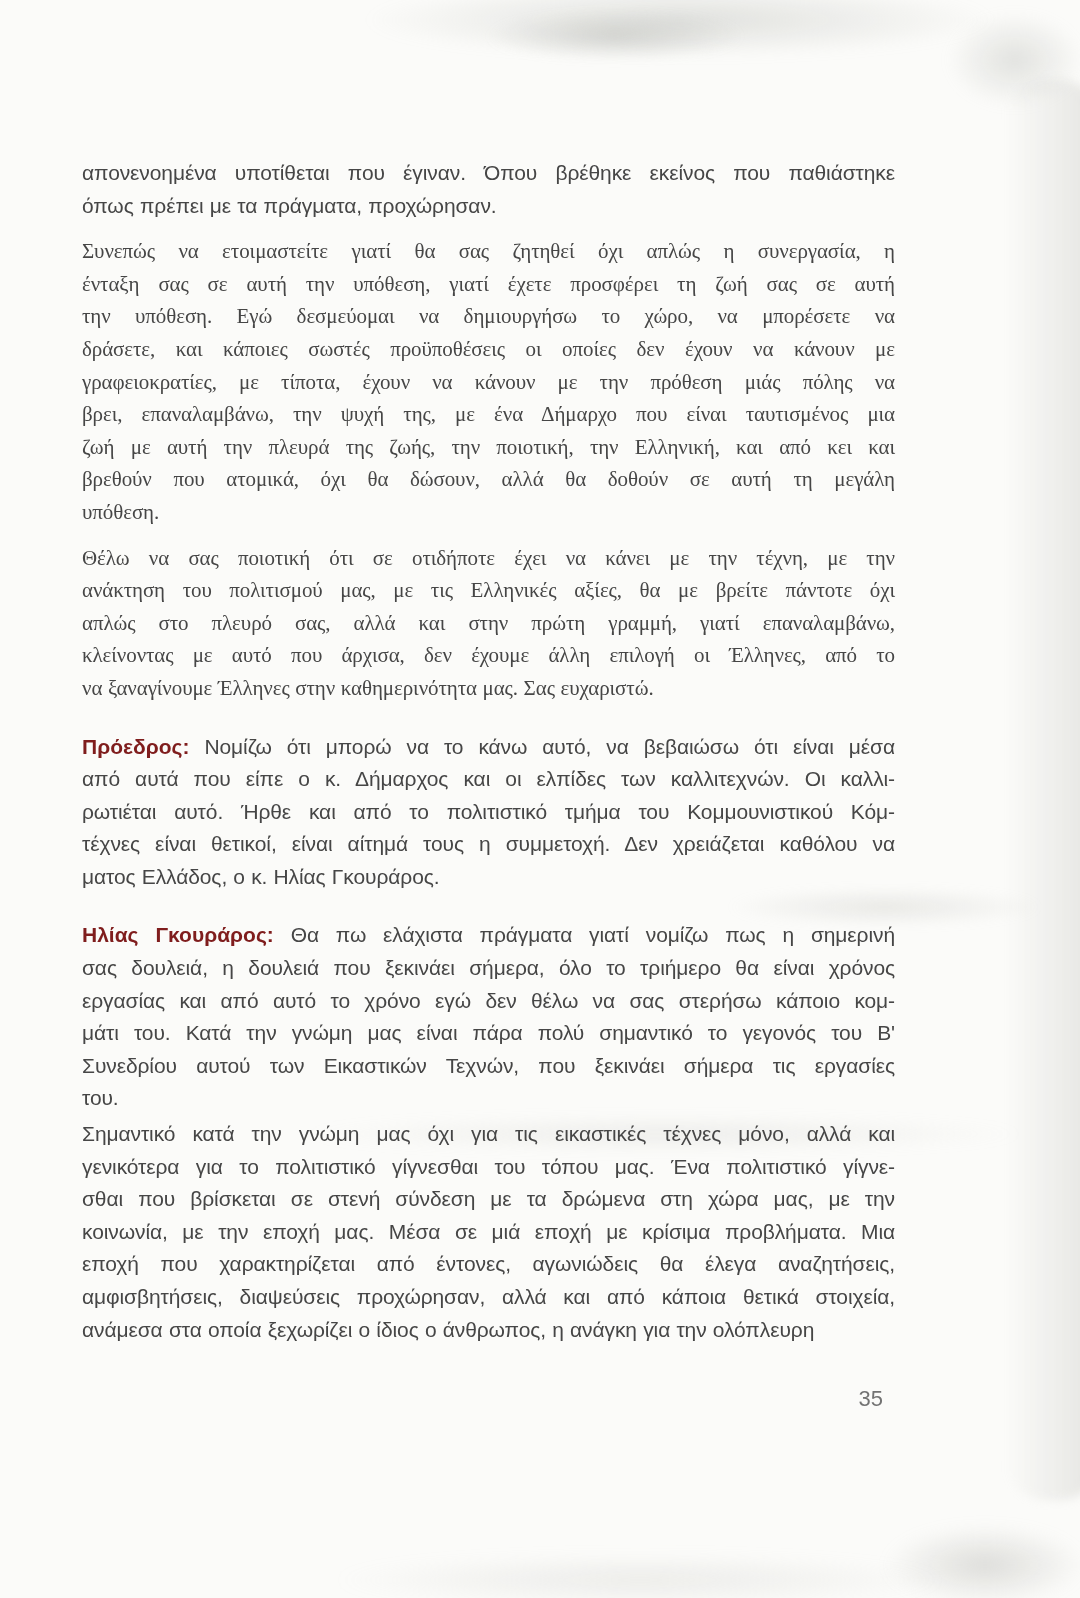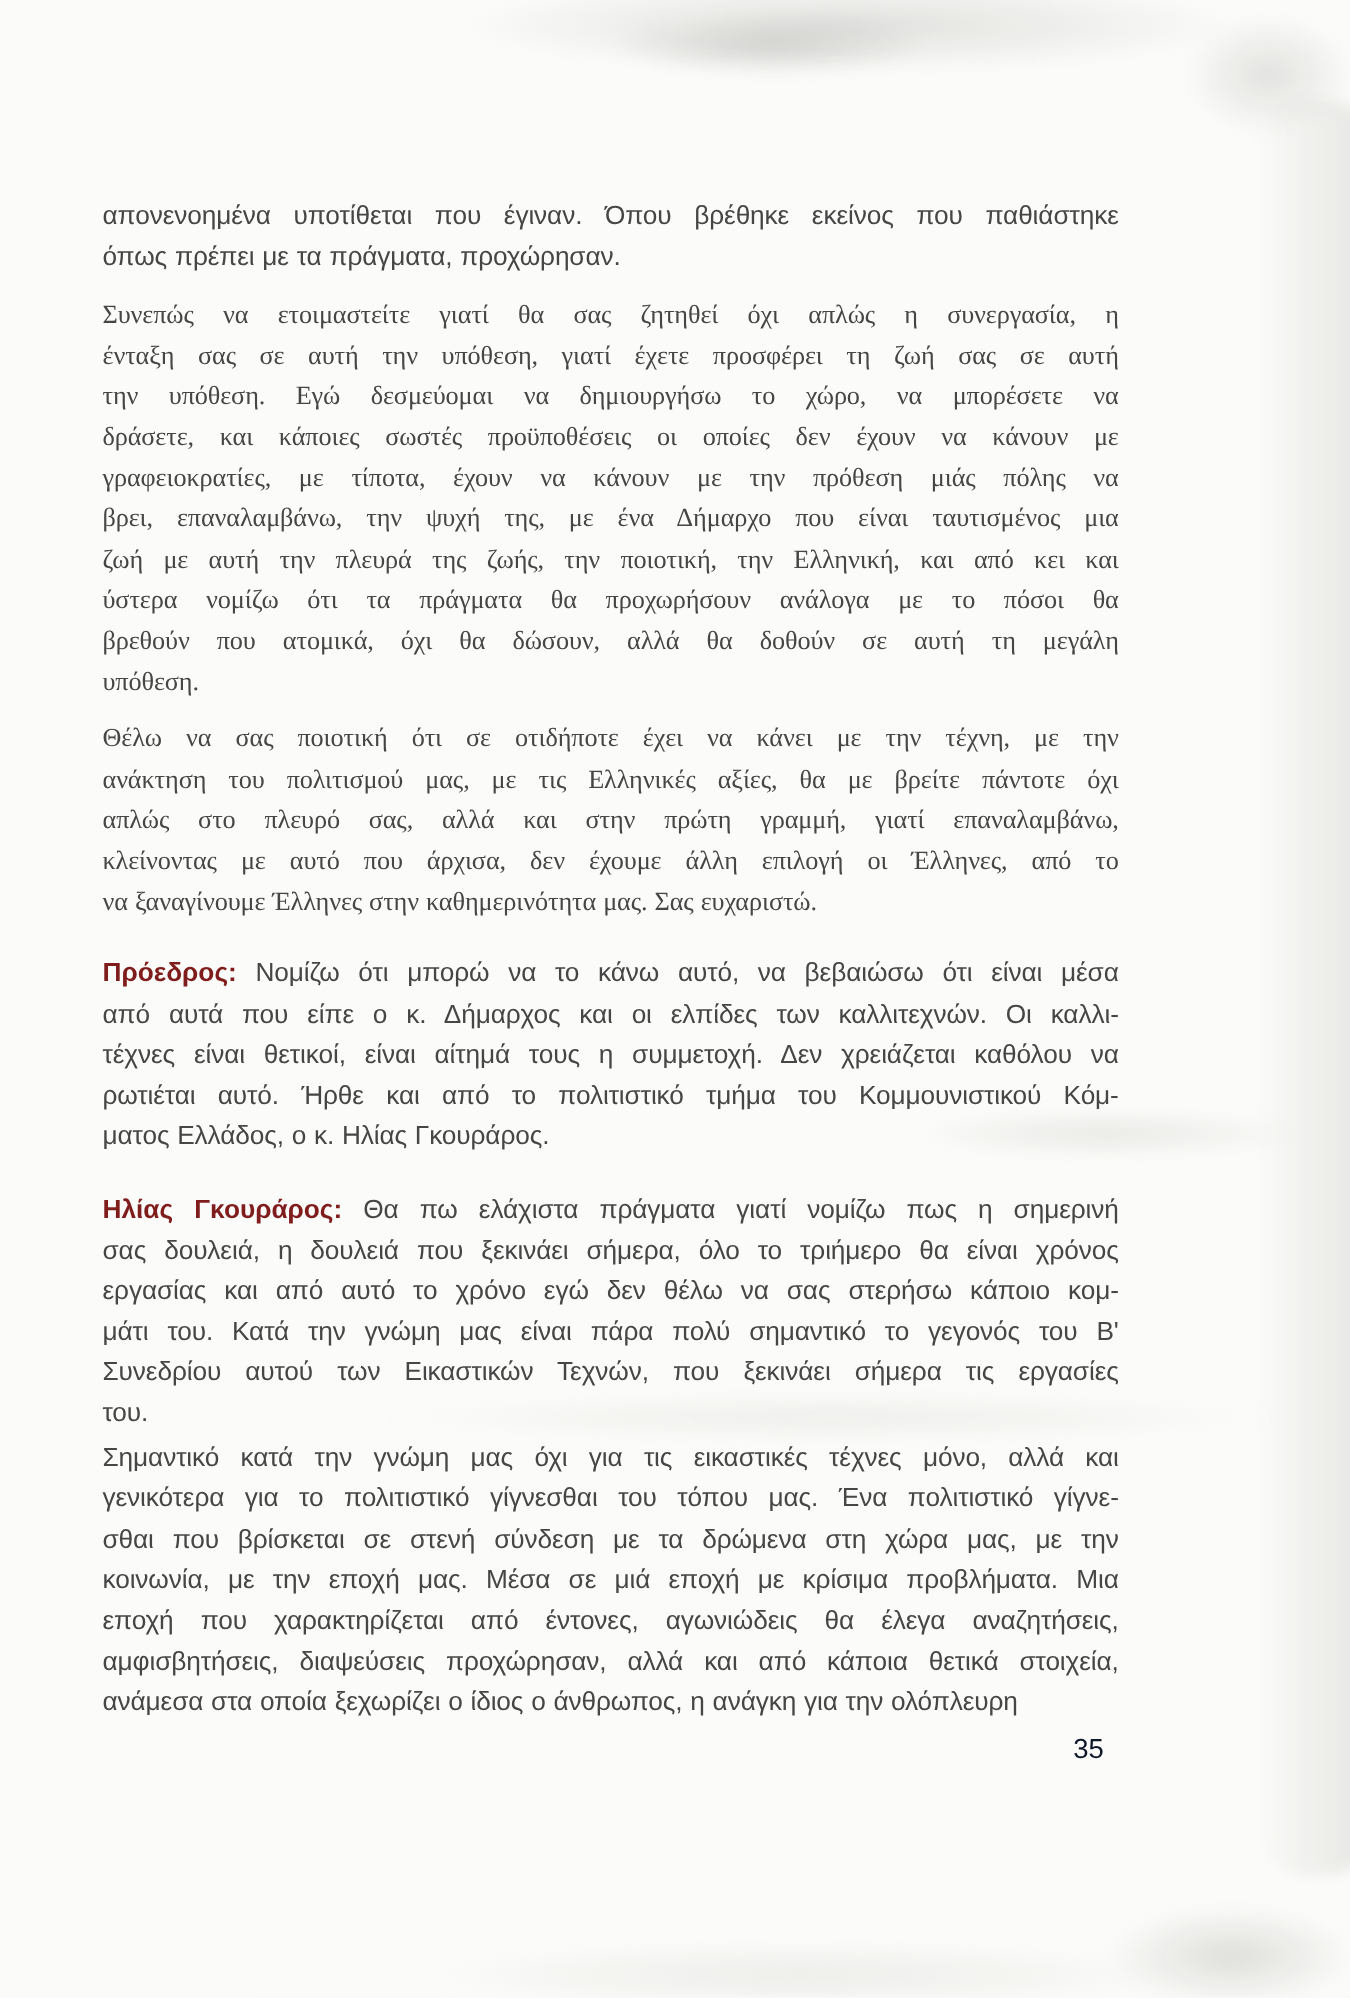"ύστερα νομίζω ότι τα πράγματα" div.line { html: <div>ύστερα νομίζω ότι τα πράγματα θα προχωρήσουν ανάλογα με το πόσοι θα</div> -> none }
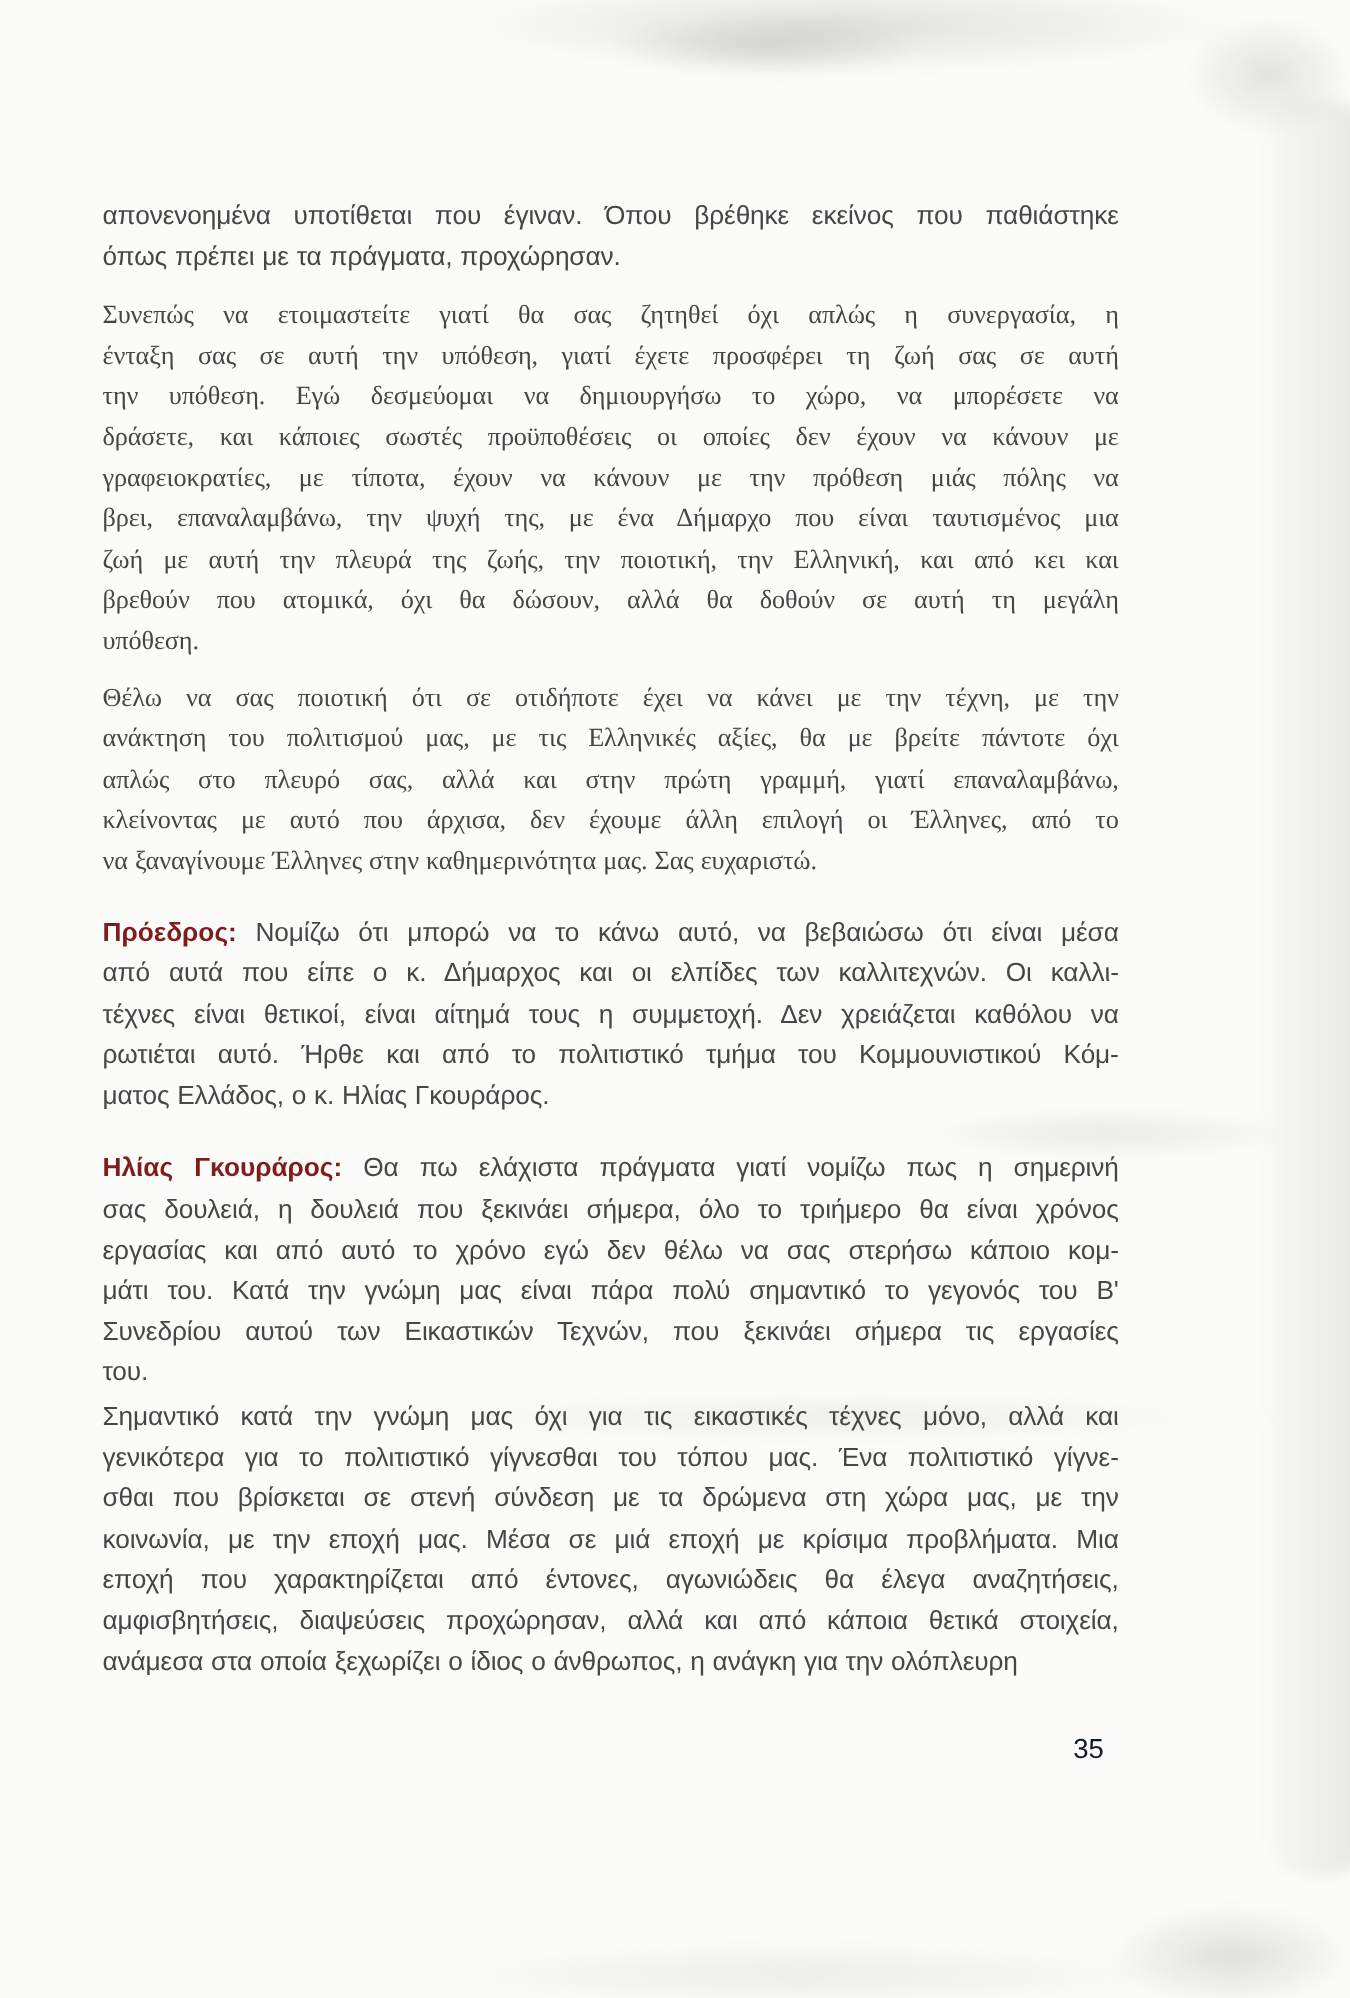"τέχνες είναι θετικοί, είναι αίτημά" div.line { order: before "ρωτιέται αυτό. Ήρθε και από" -> after "ρωτιέται αυτό. Ήρθε και από" }
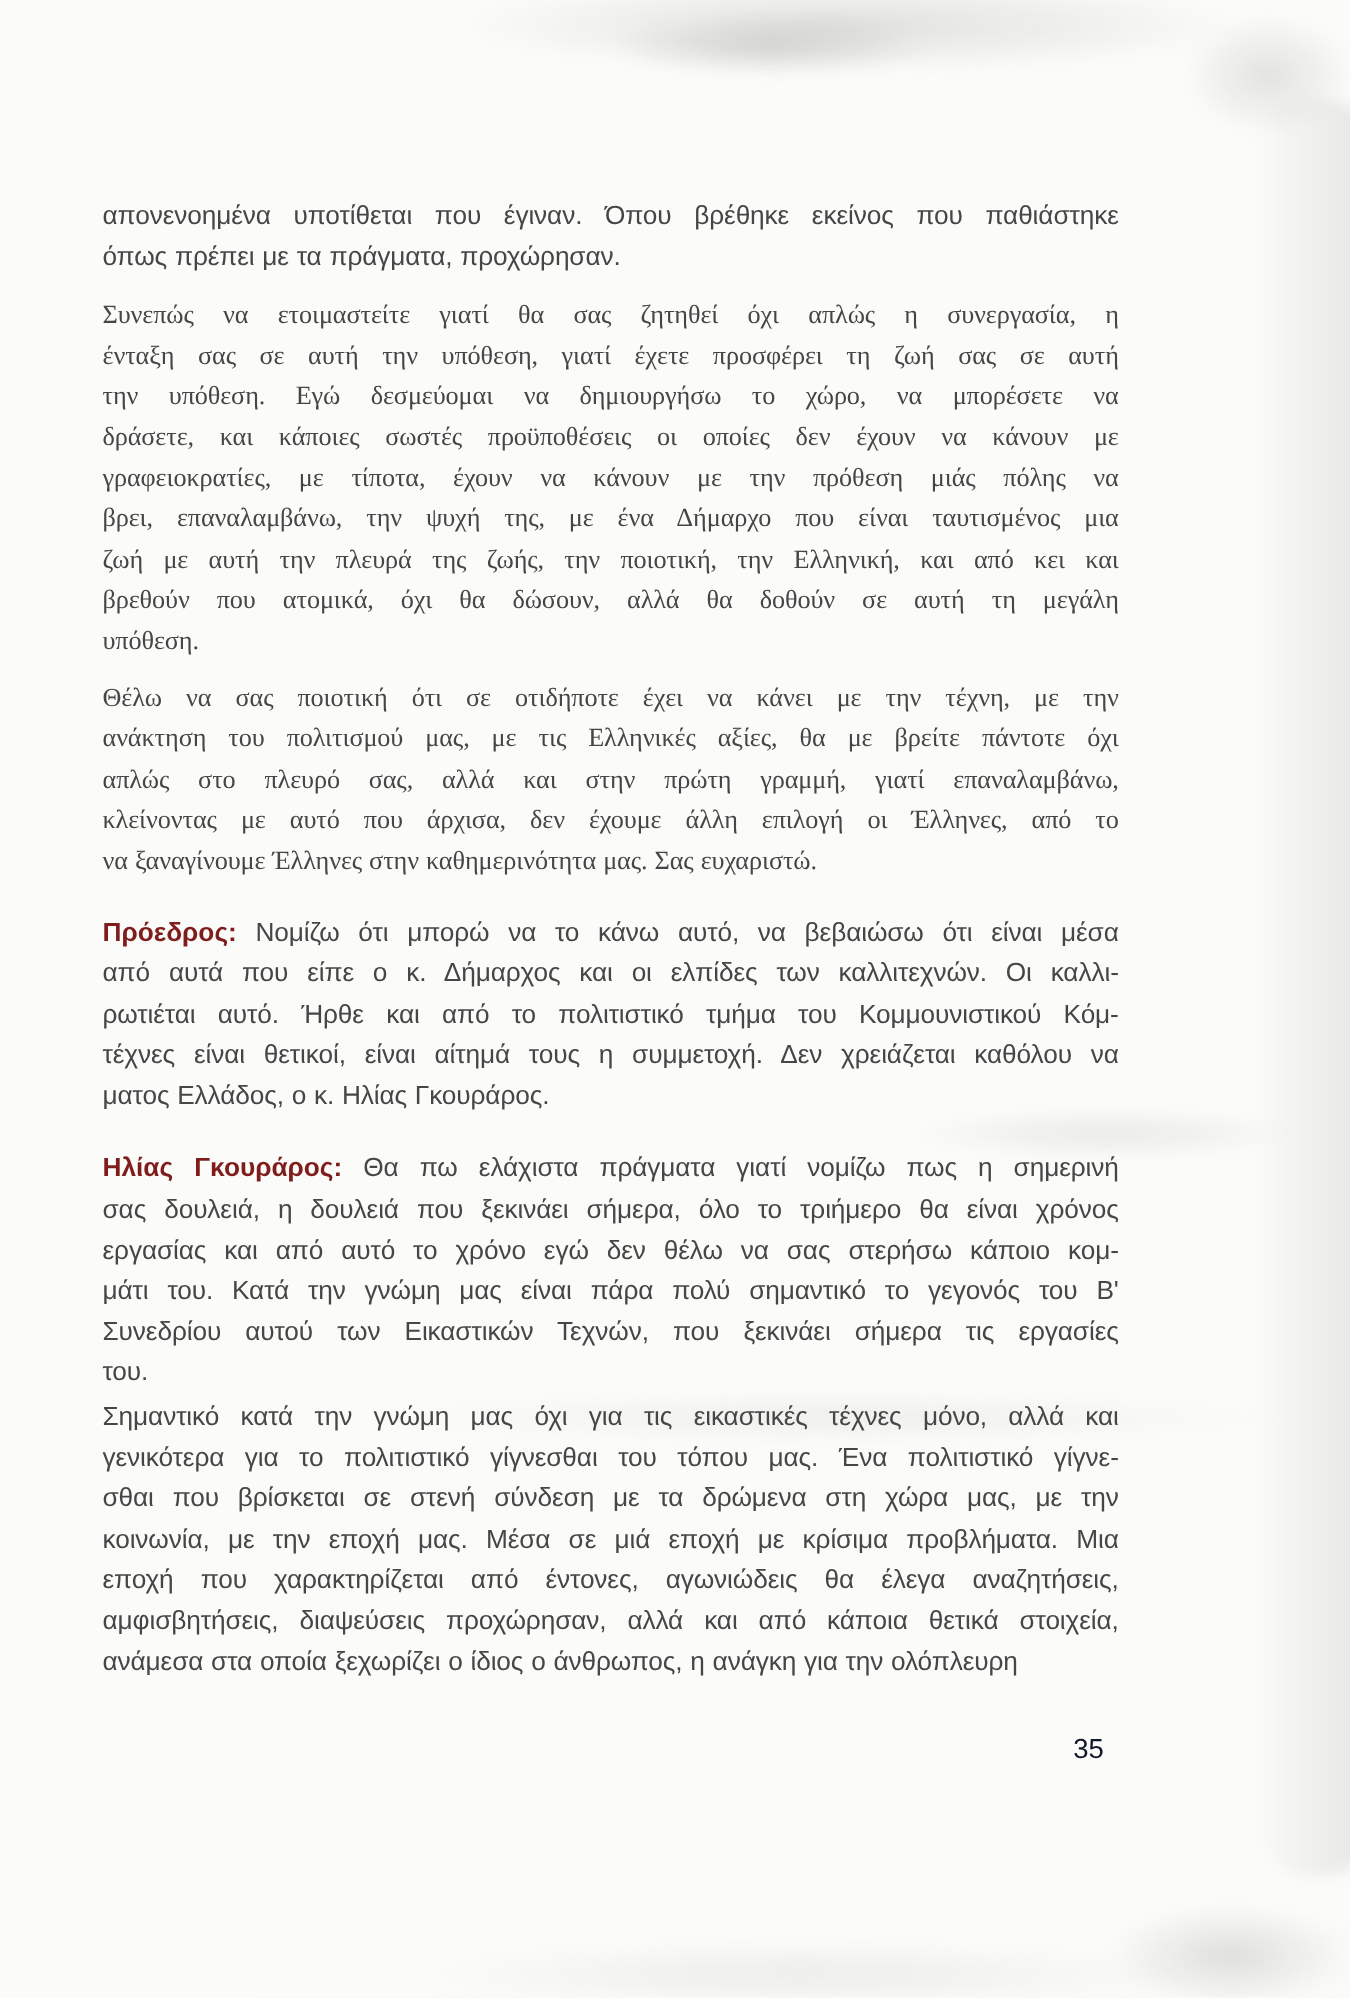"35" .page-number { color: #0f172a -> #737373 }
